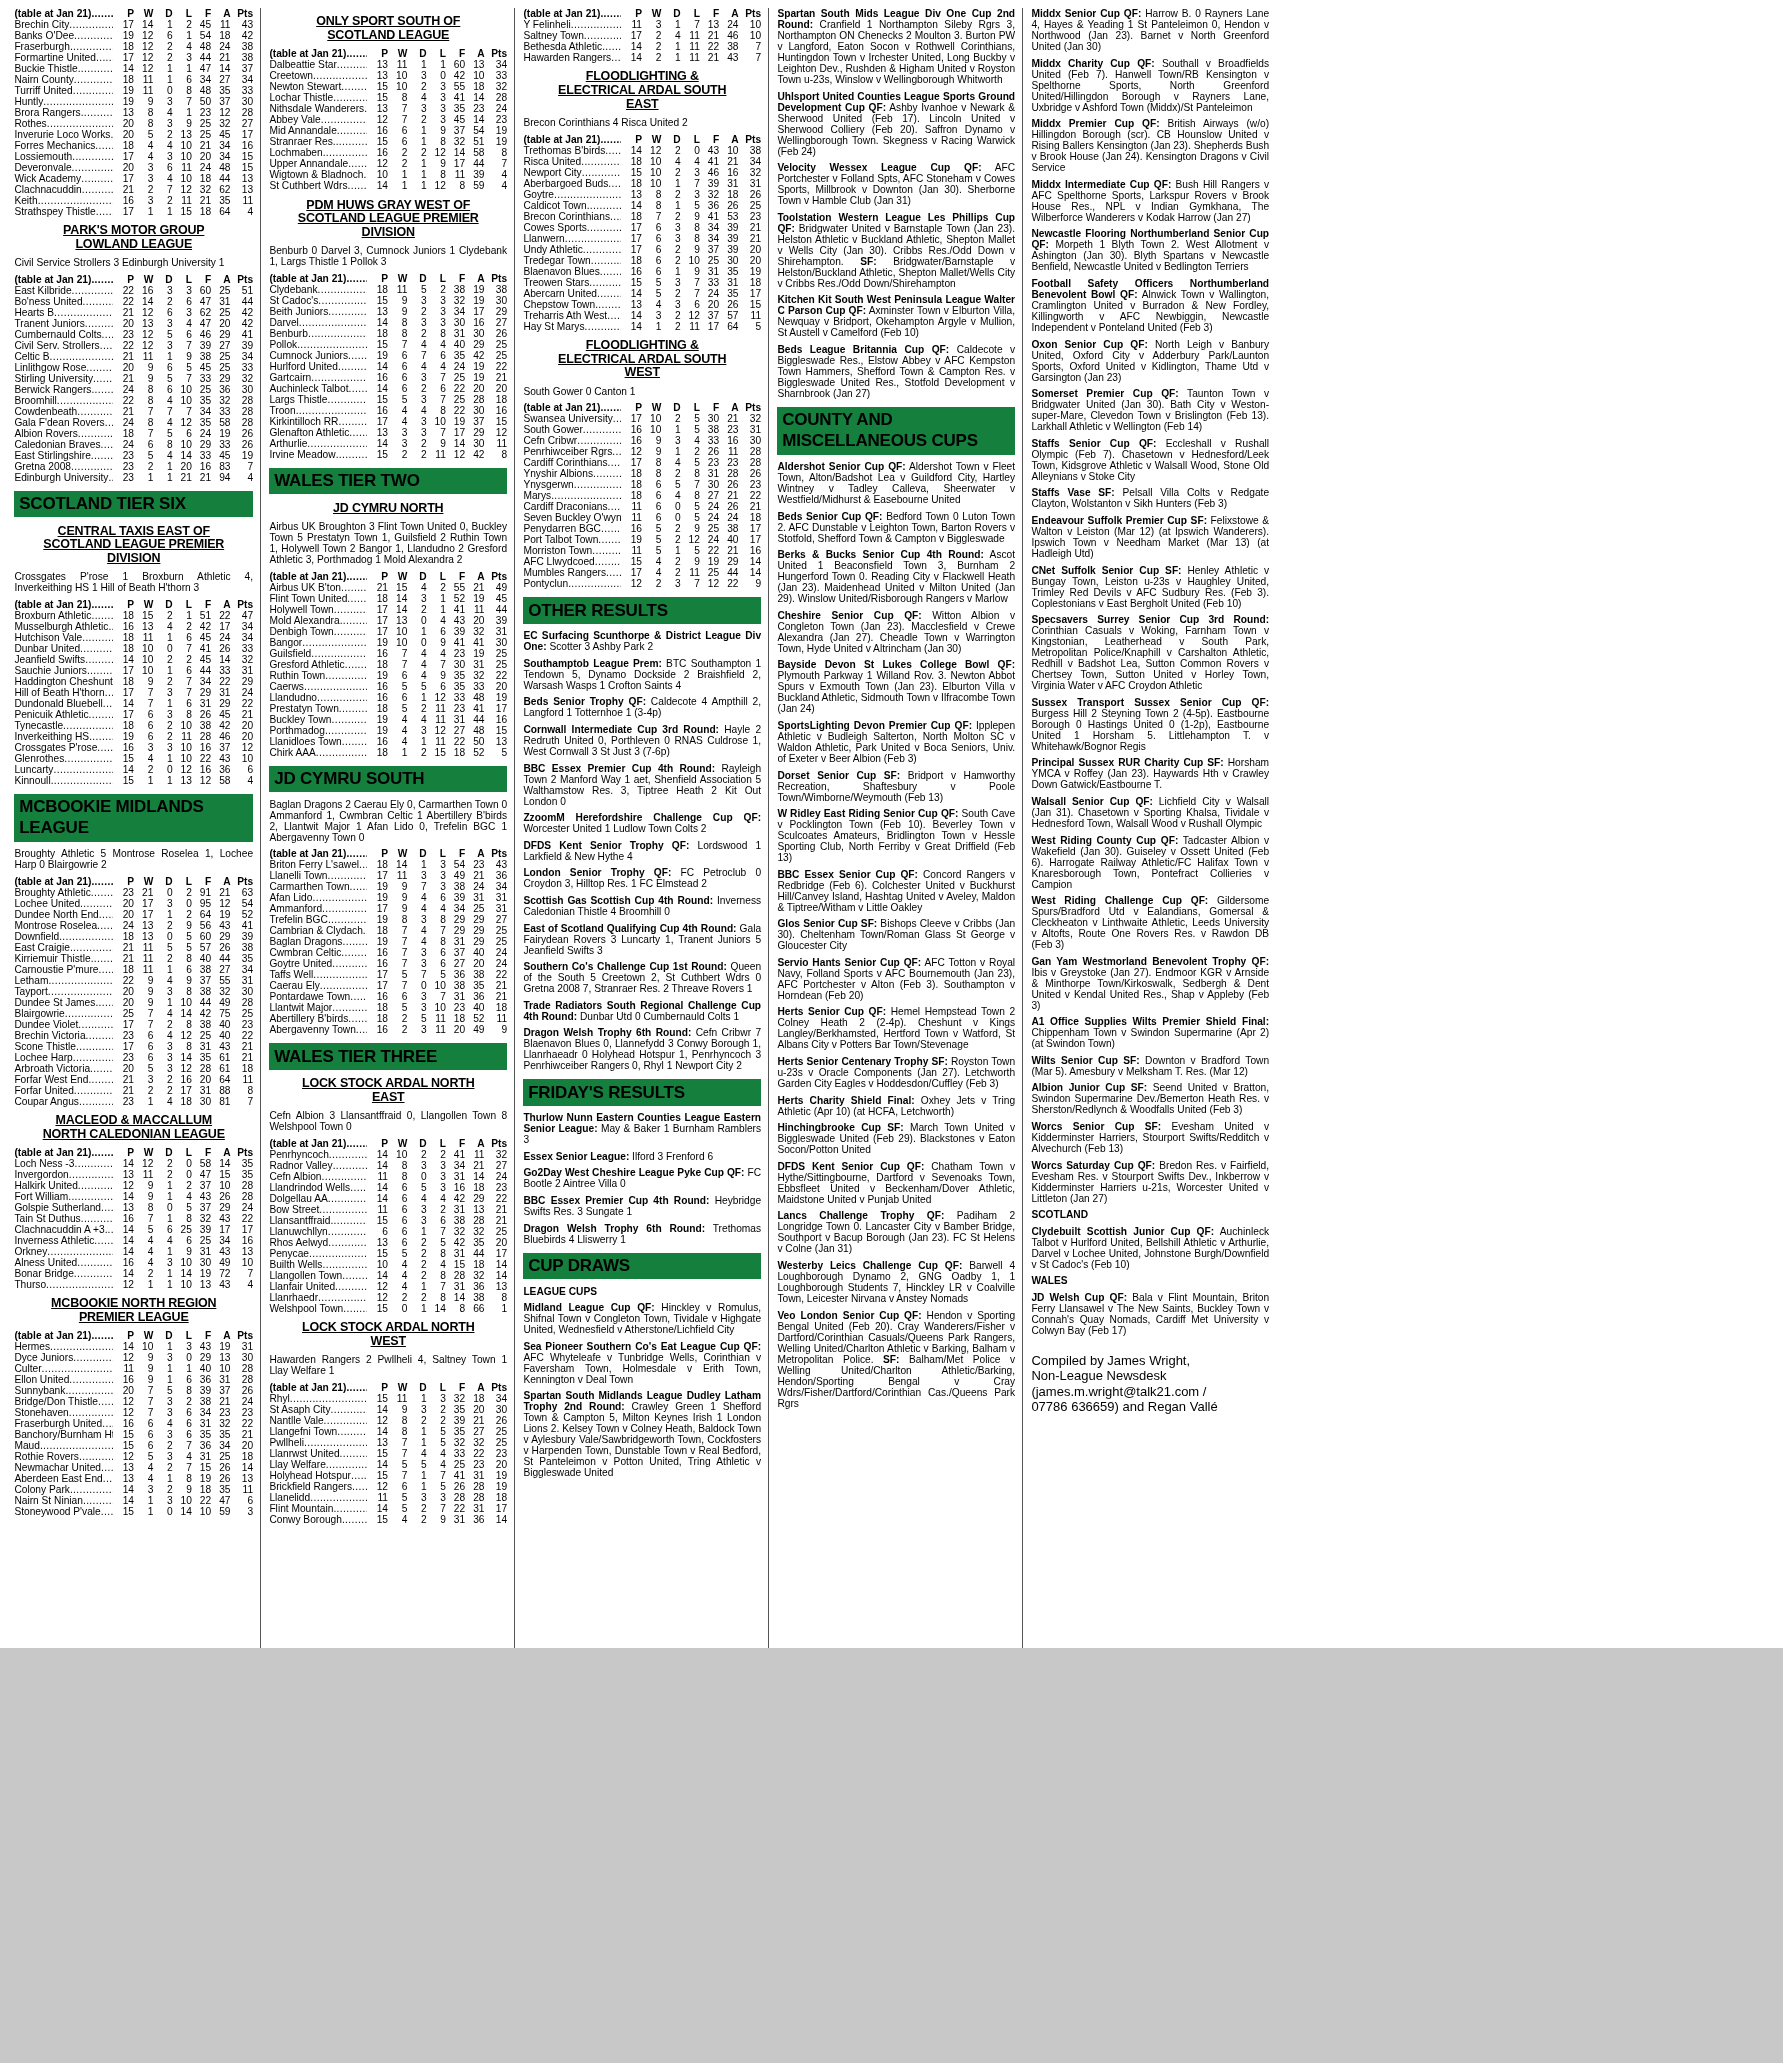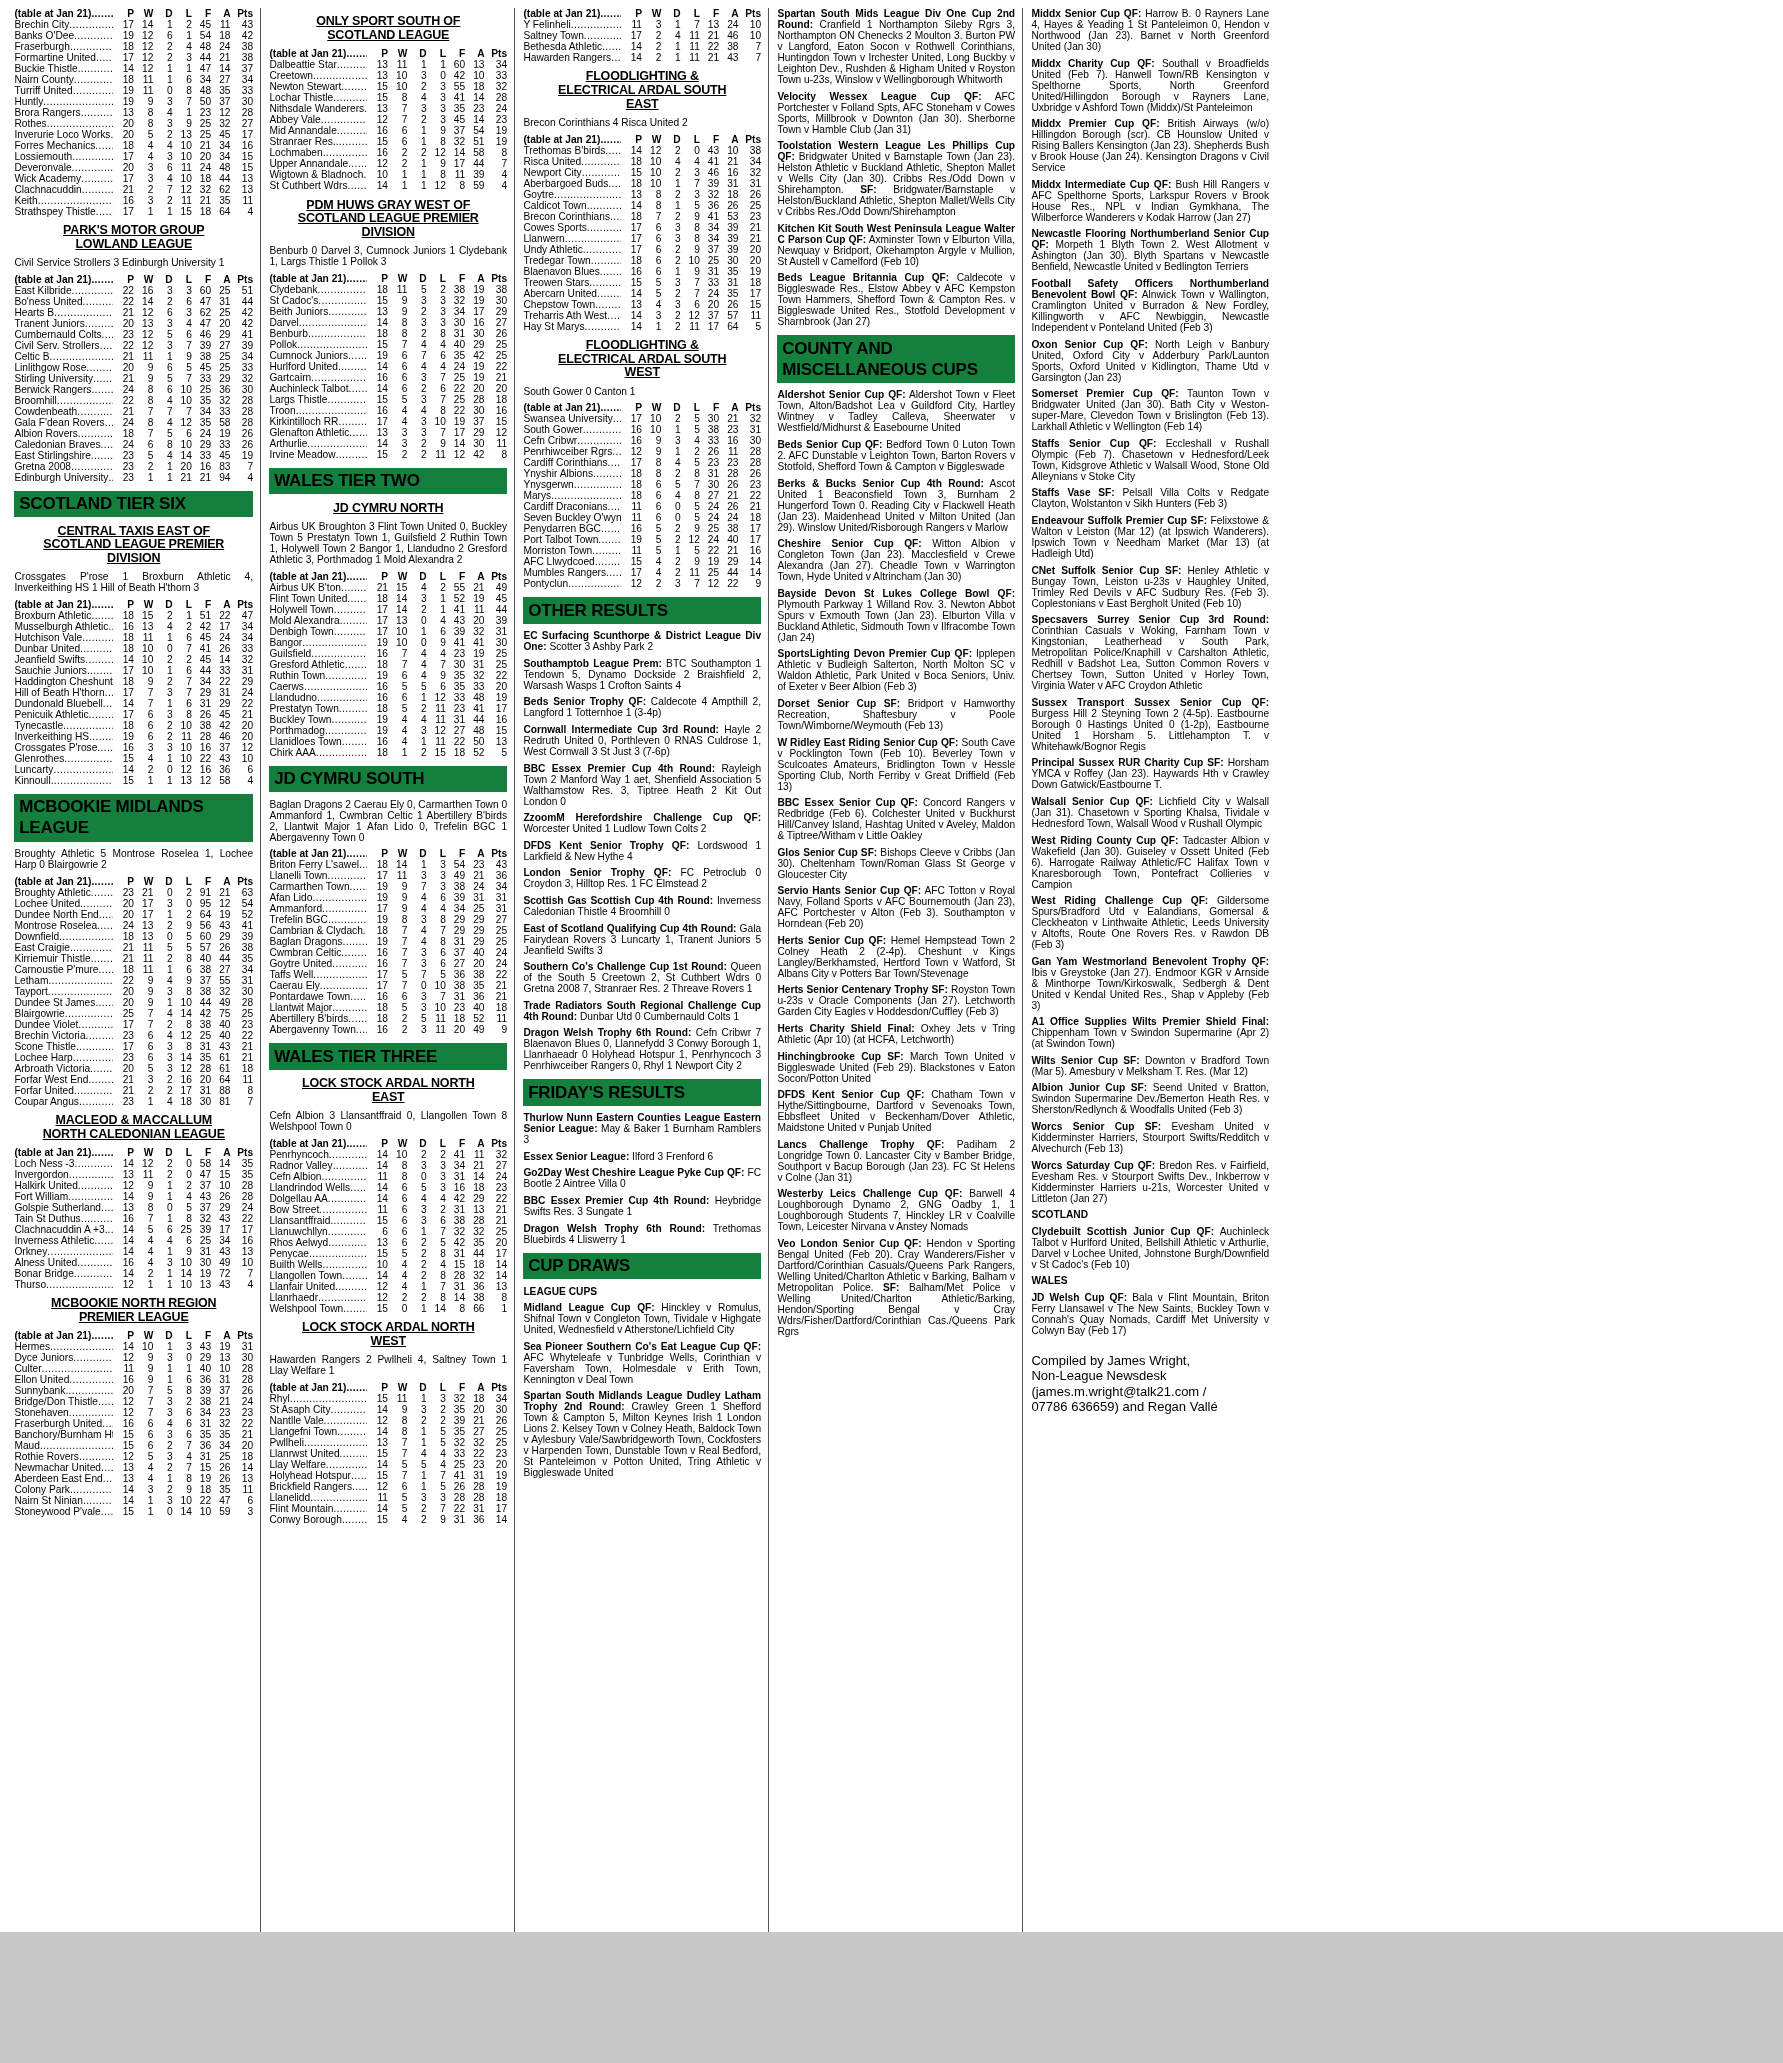"(table at Jan 21)" .page { height: 1932px -> 1648px }
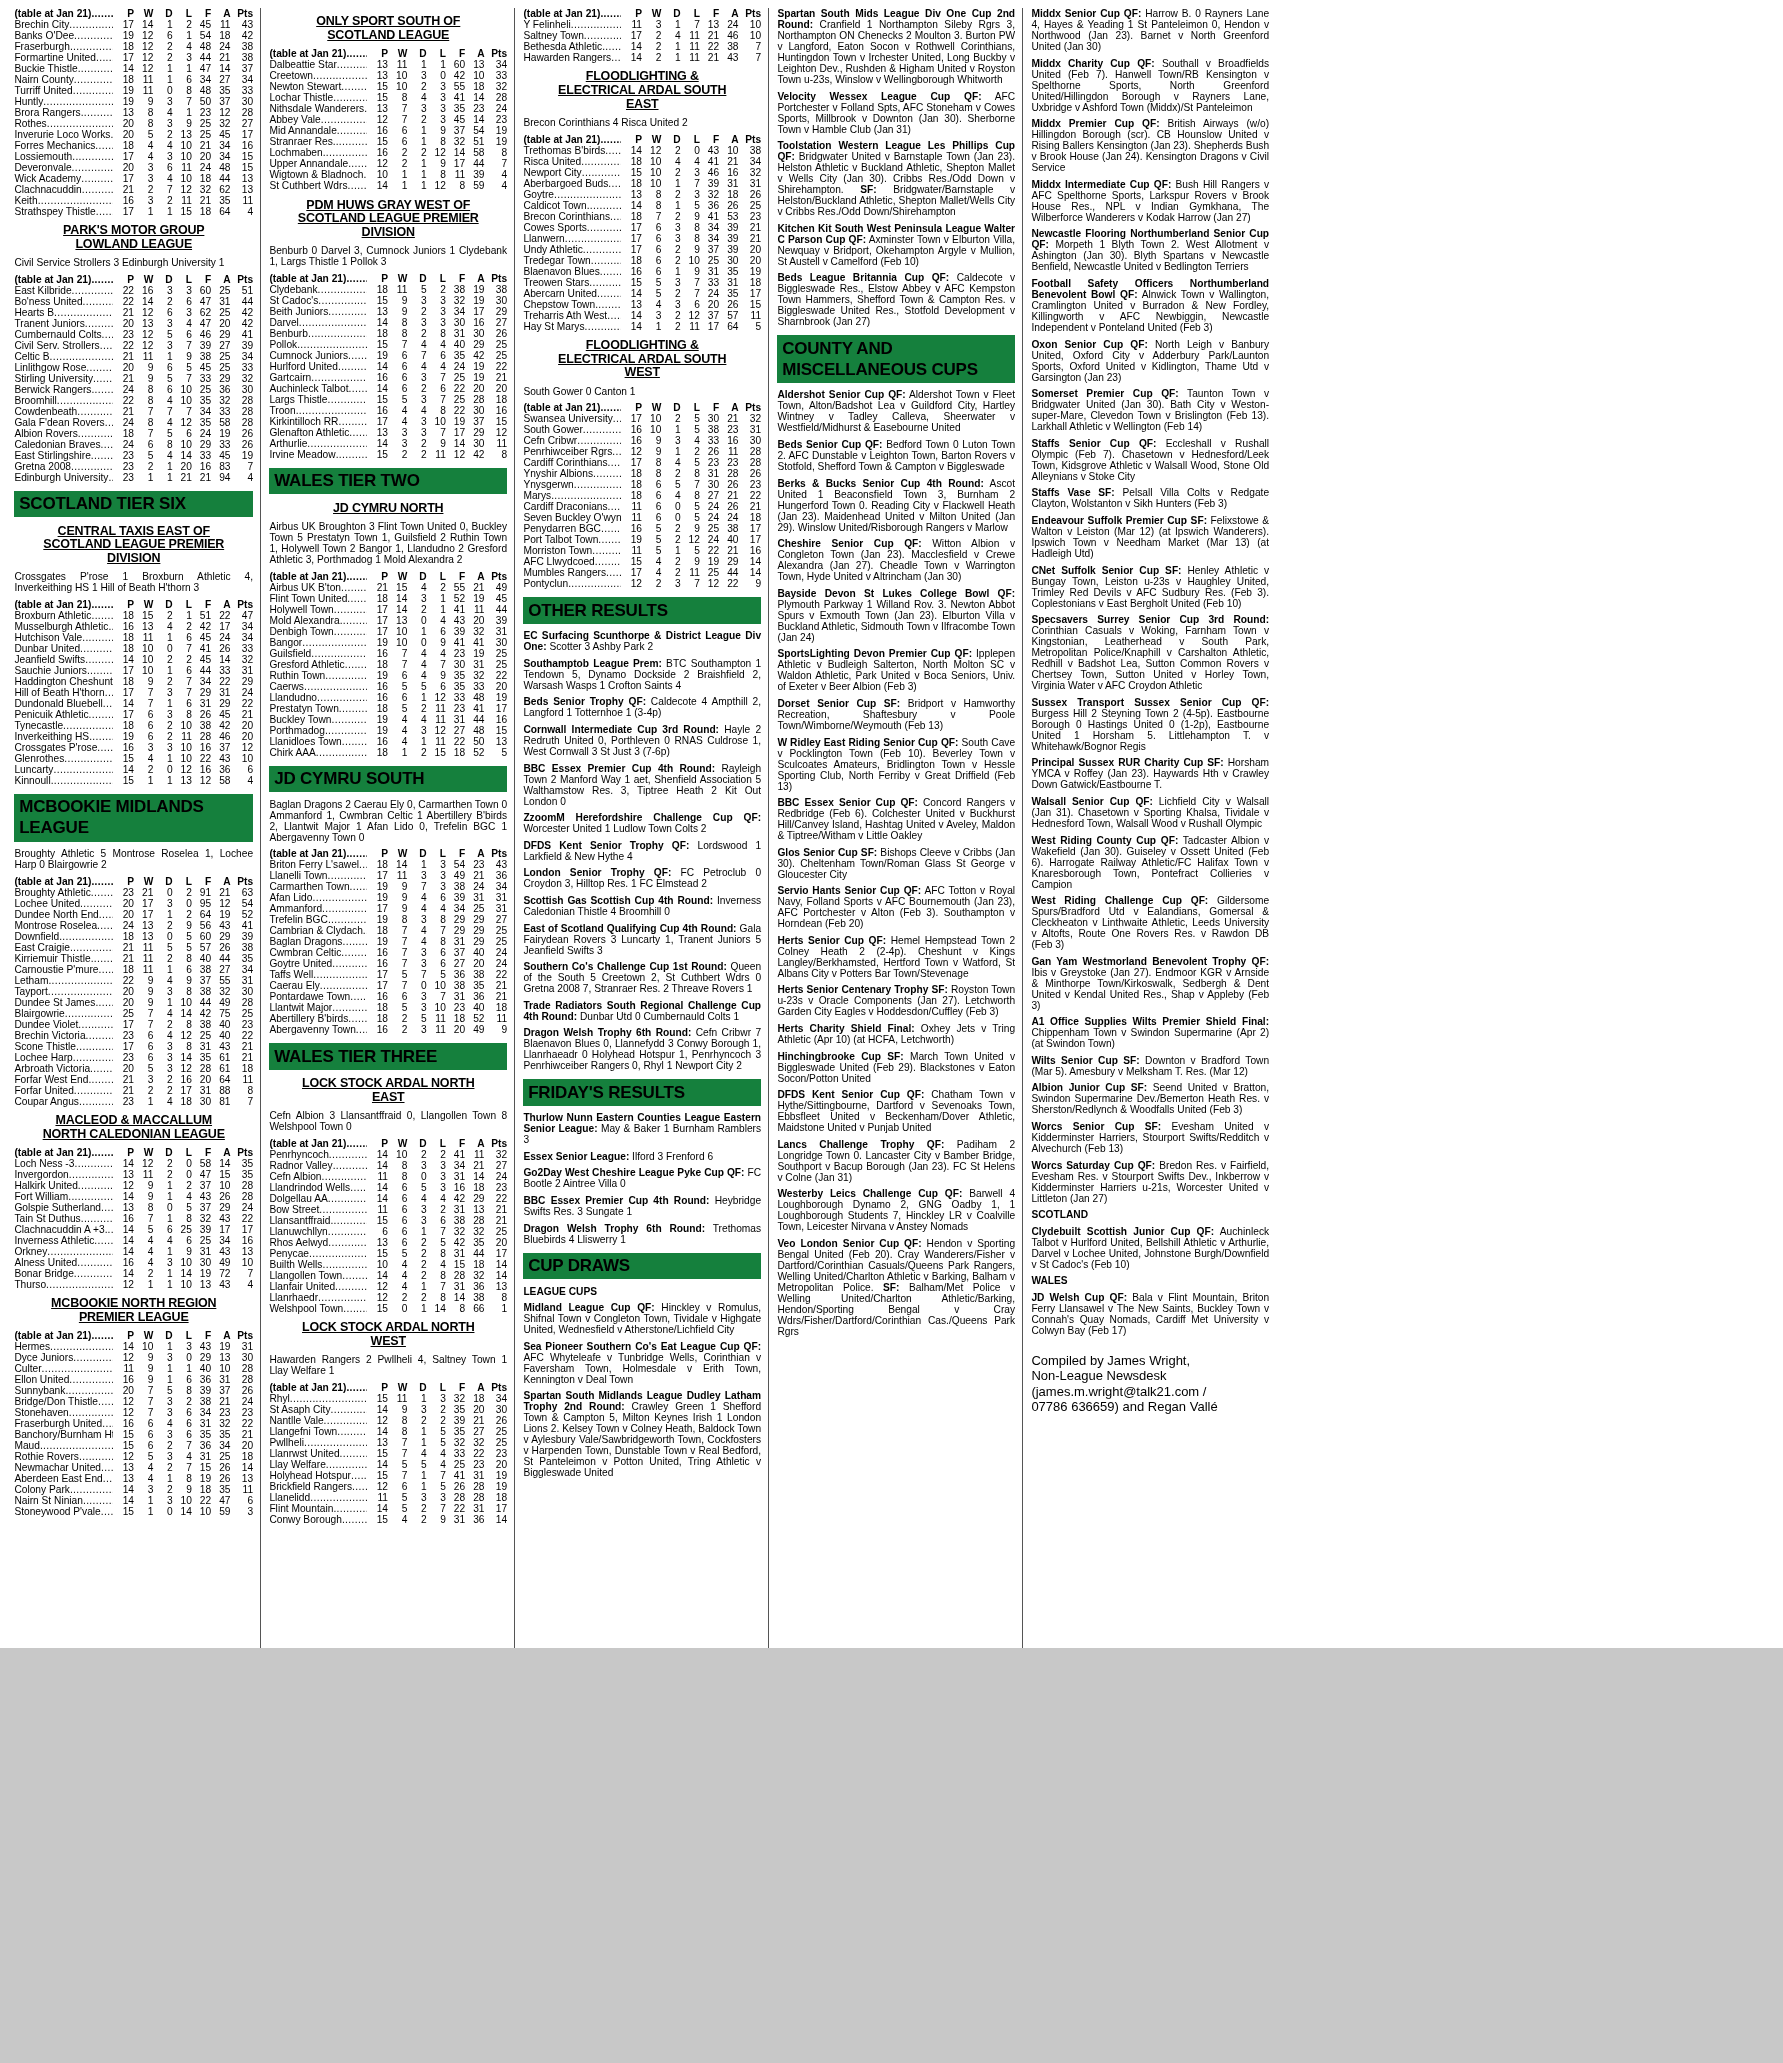"Uhlsport United Counties League Sports" div.res { html: none -> <div><b>Uhlsport United Counties League Sports Ground Development Cup QF:</b> Ashby Ivanhoe v Newark &amp; Sherwood United (Feb 17). Lincoln United v Sherwood Colliery (Feb 20). Saffron Dynamo v Wellingborough Town. Skegness v Racing Warwick (Feb 24)</div> }
